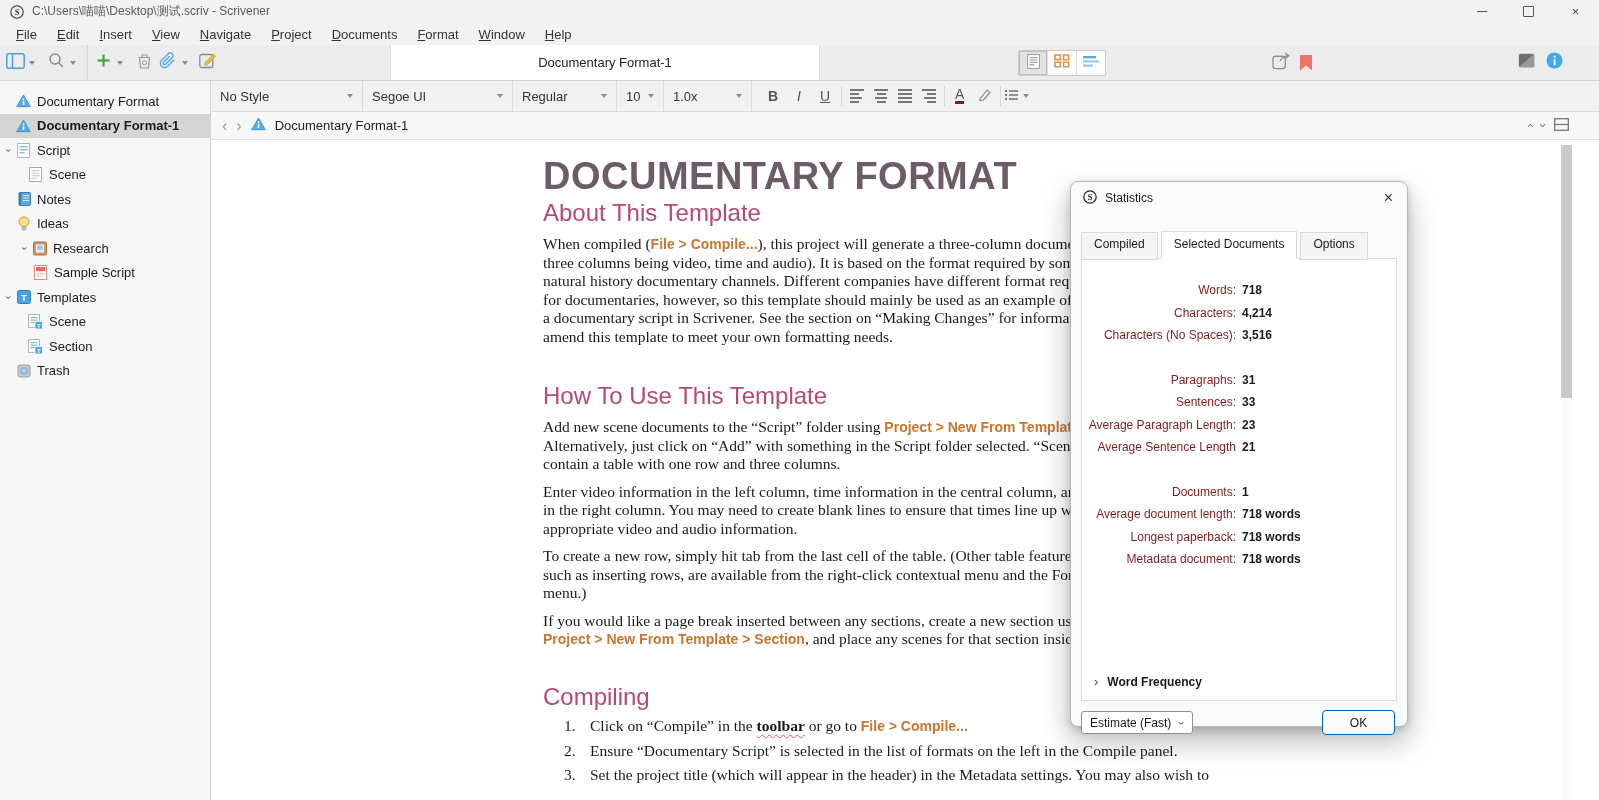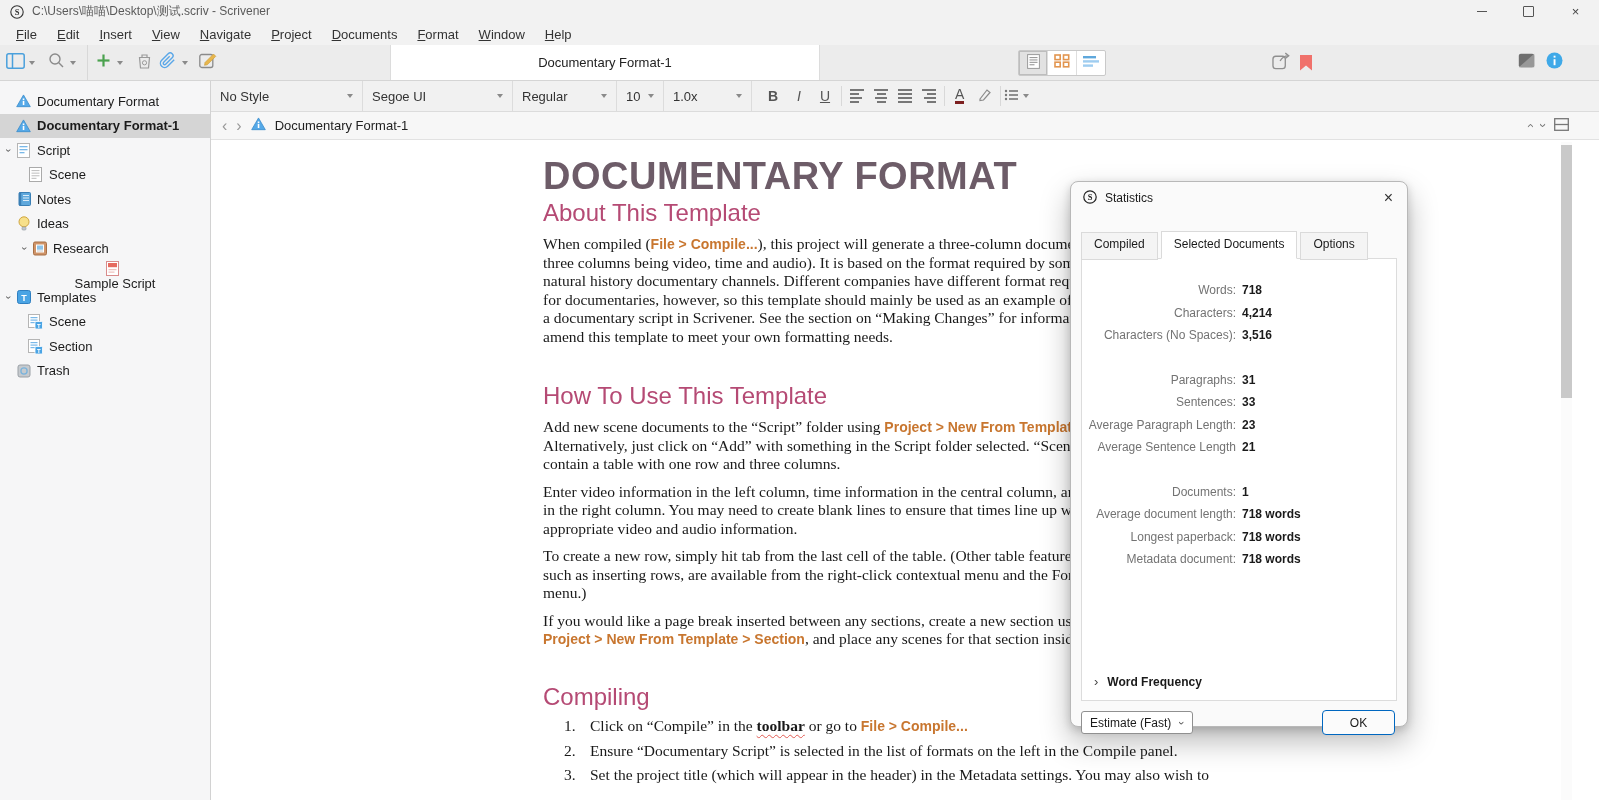"Sample Script" div.b-row { flex-direction: column -> none }
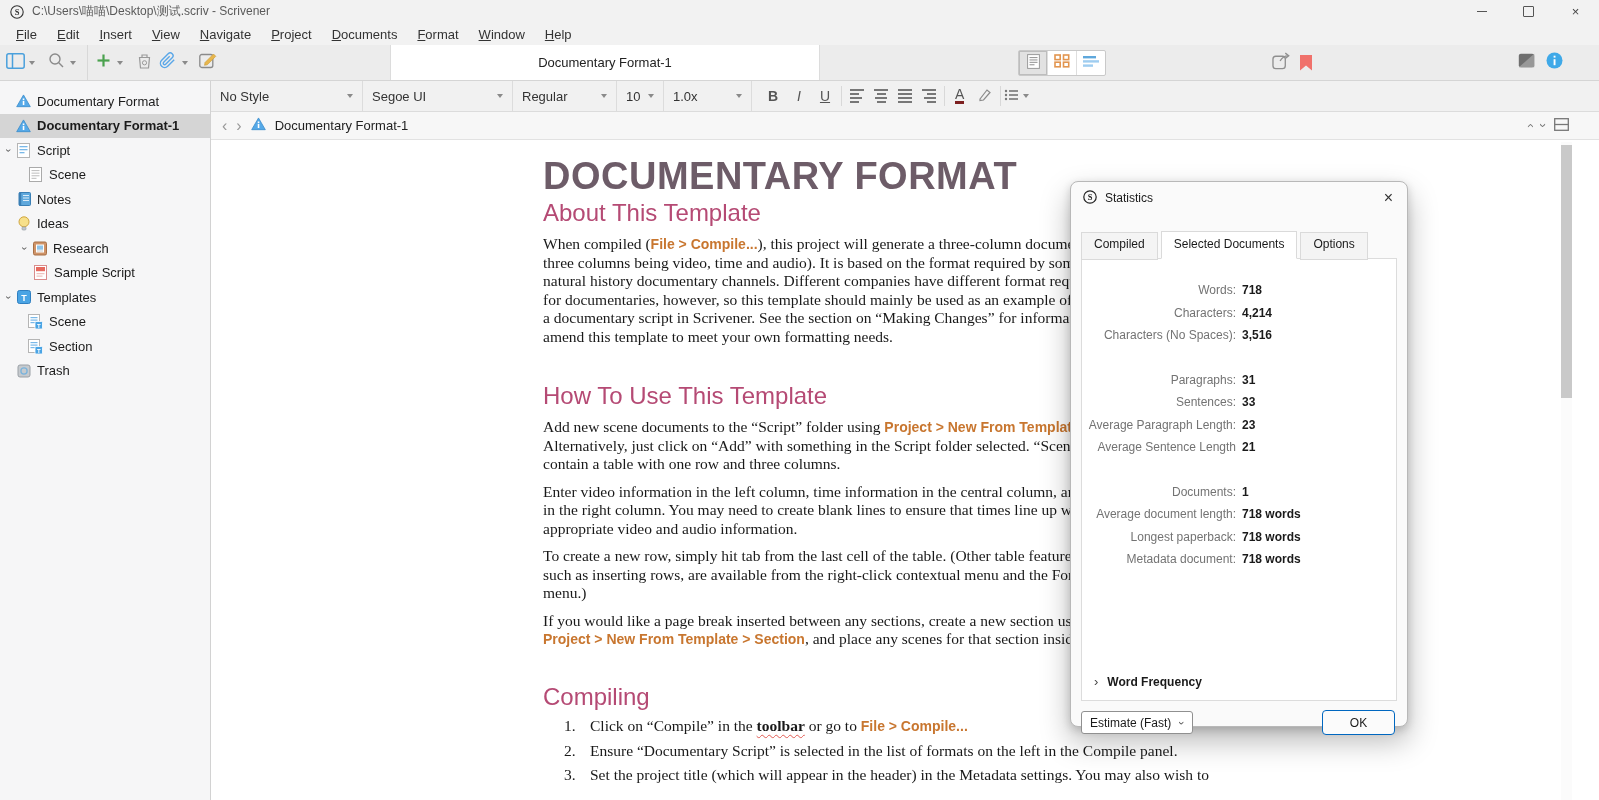"Words:" .slabel { color: #737373 -> #7f1d1d }
